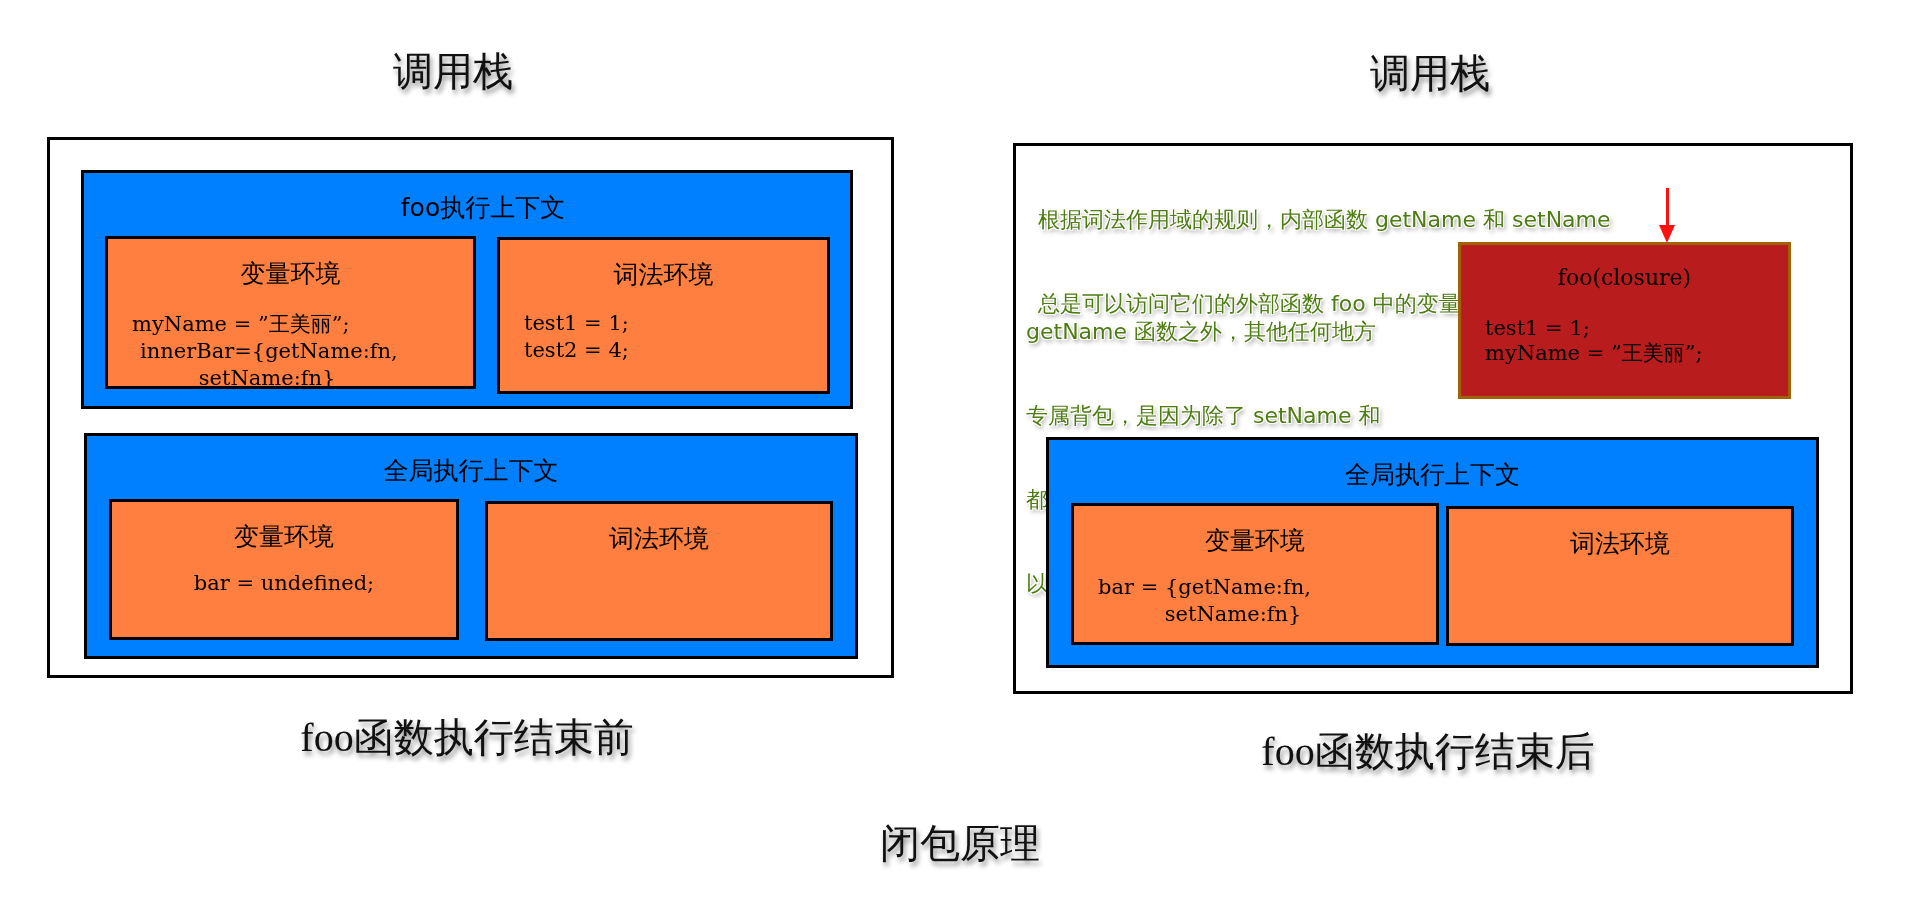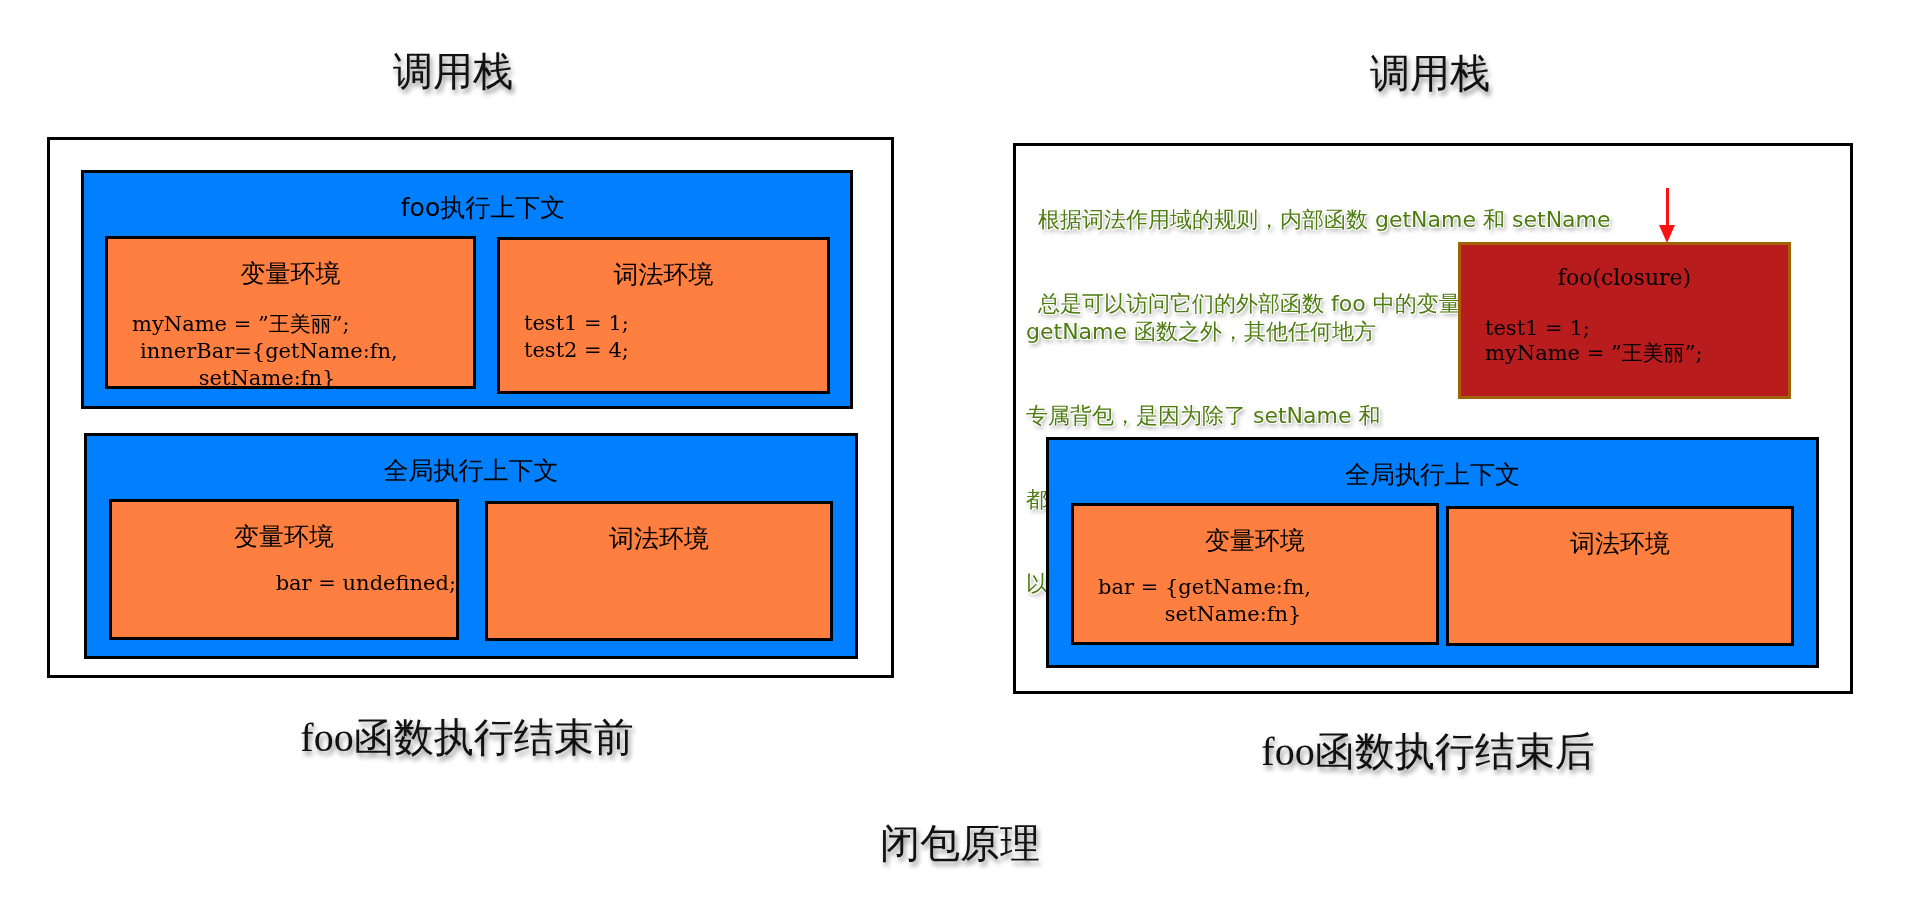"bar = undefined;" div.code { text-align: right -> center }
